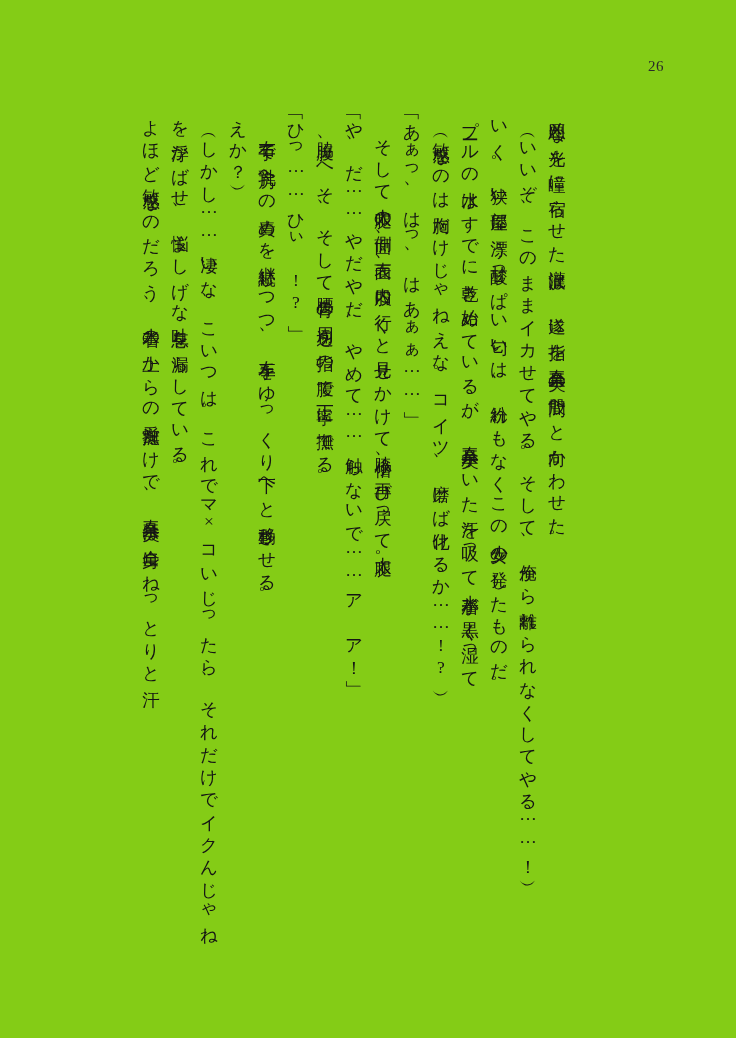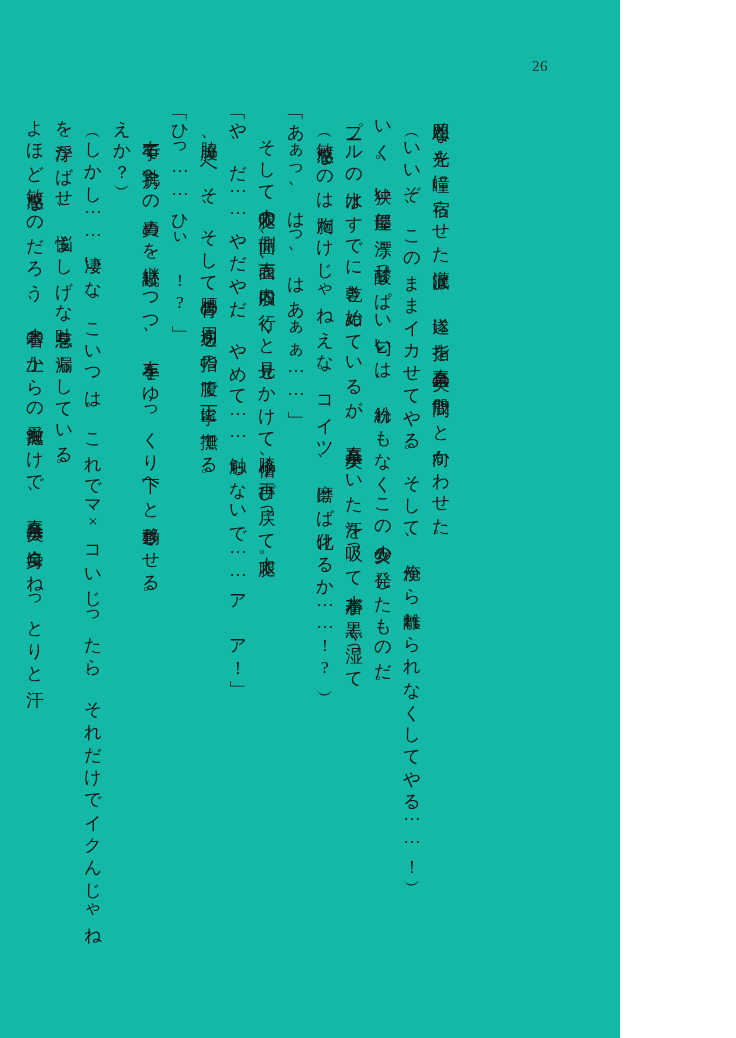"26" #page { background: #14b8a6 -> #84cc16; width: 620px -> 736px }
